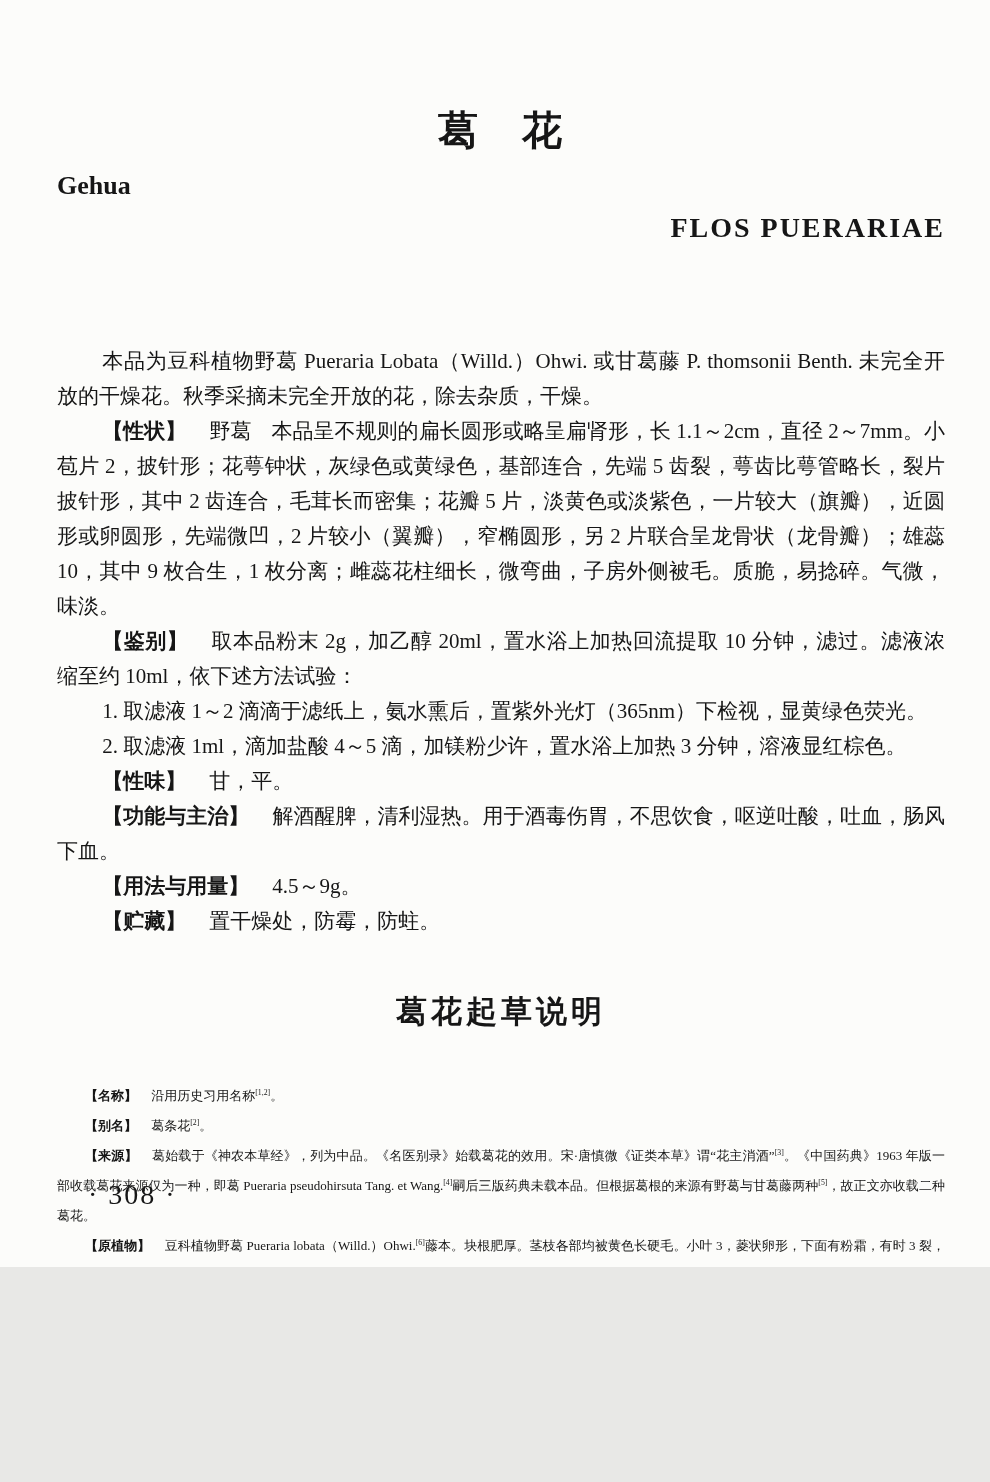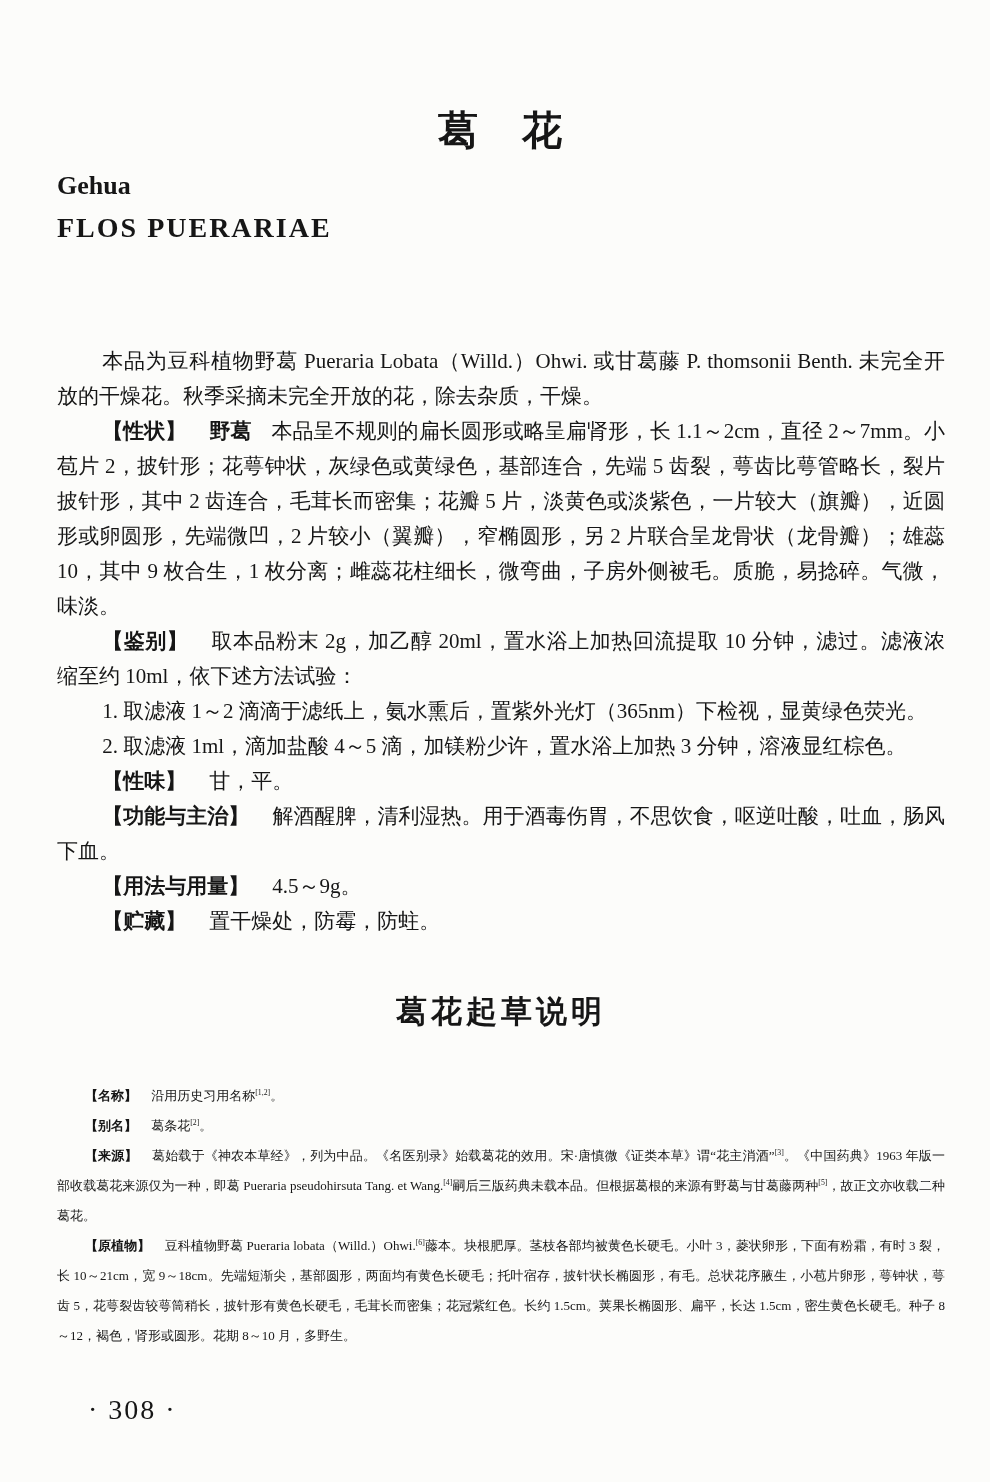"葛 花" .page { height: 1482px -> 1267px }
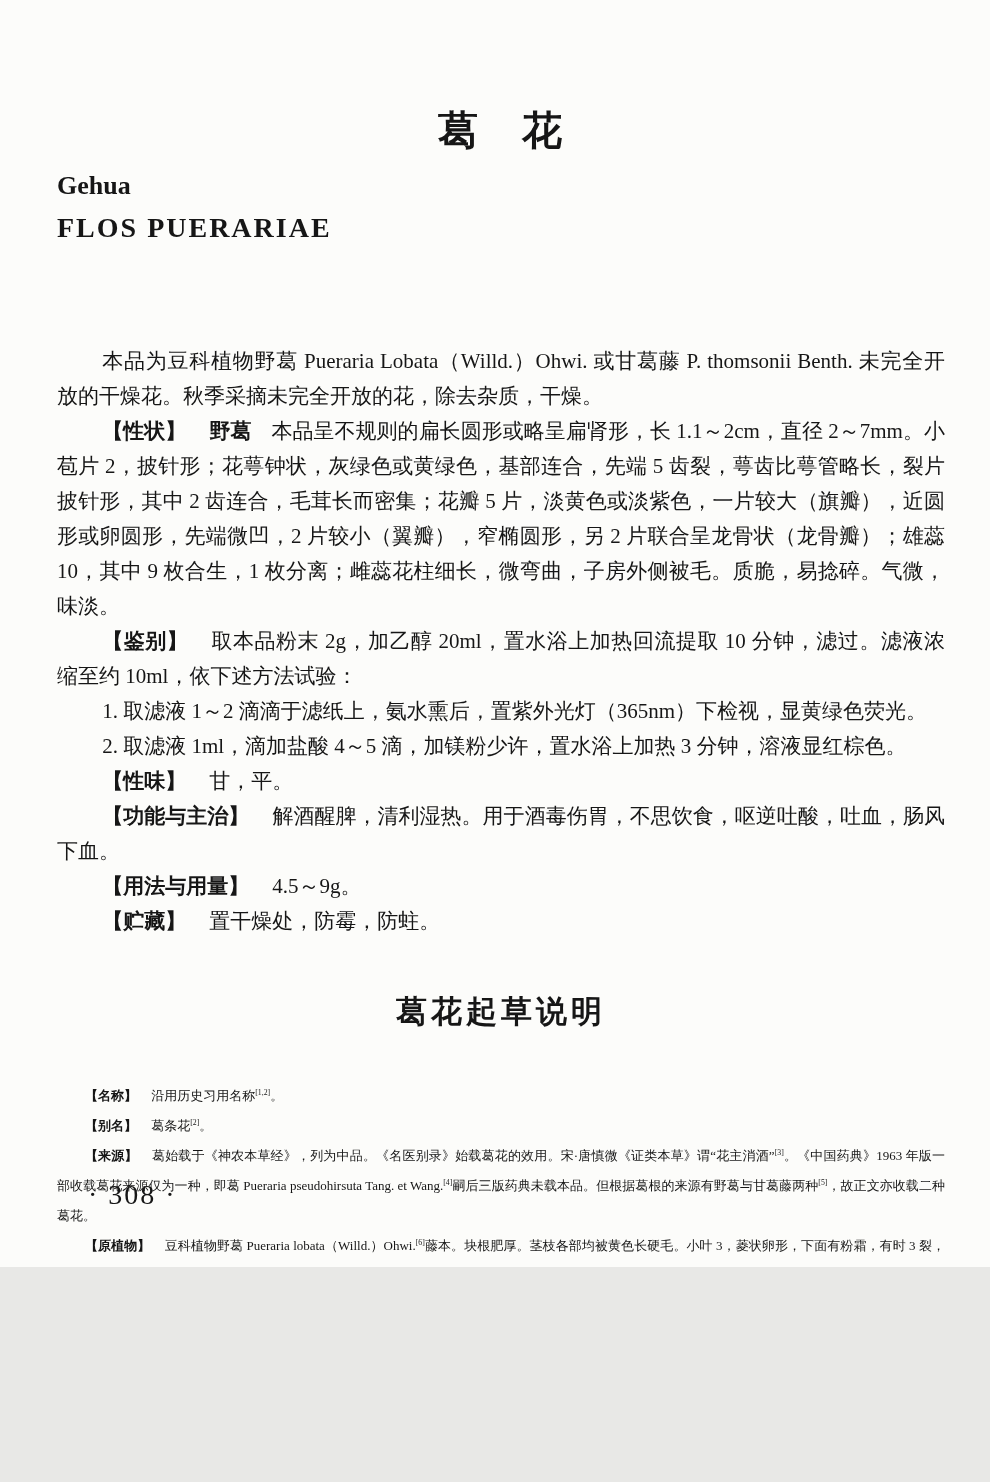"FLOS PUERARIAE" .title-latin { text-align: left -> right }
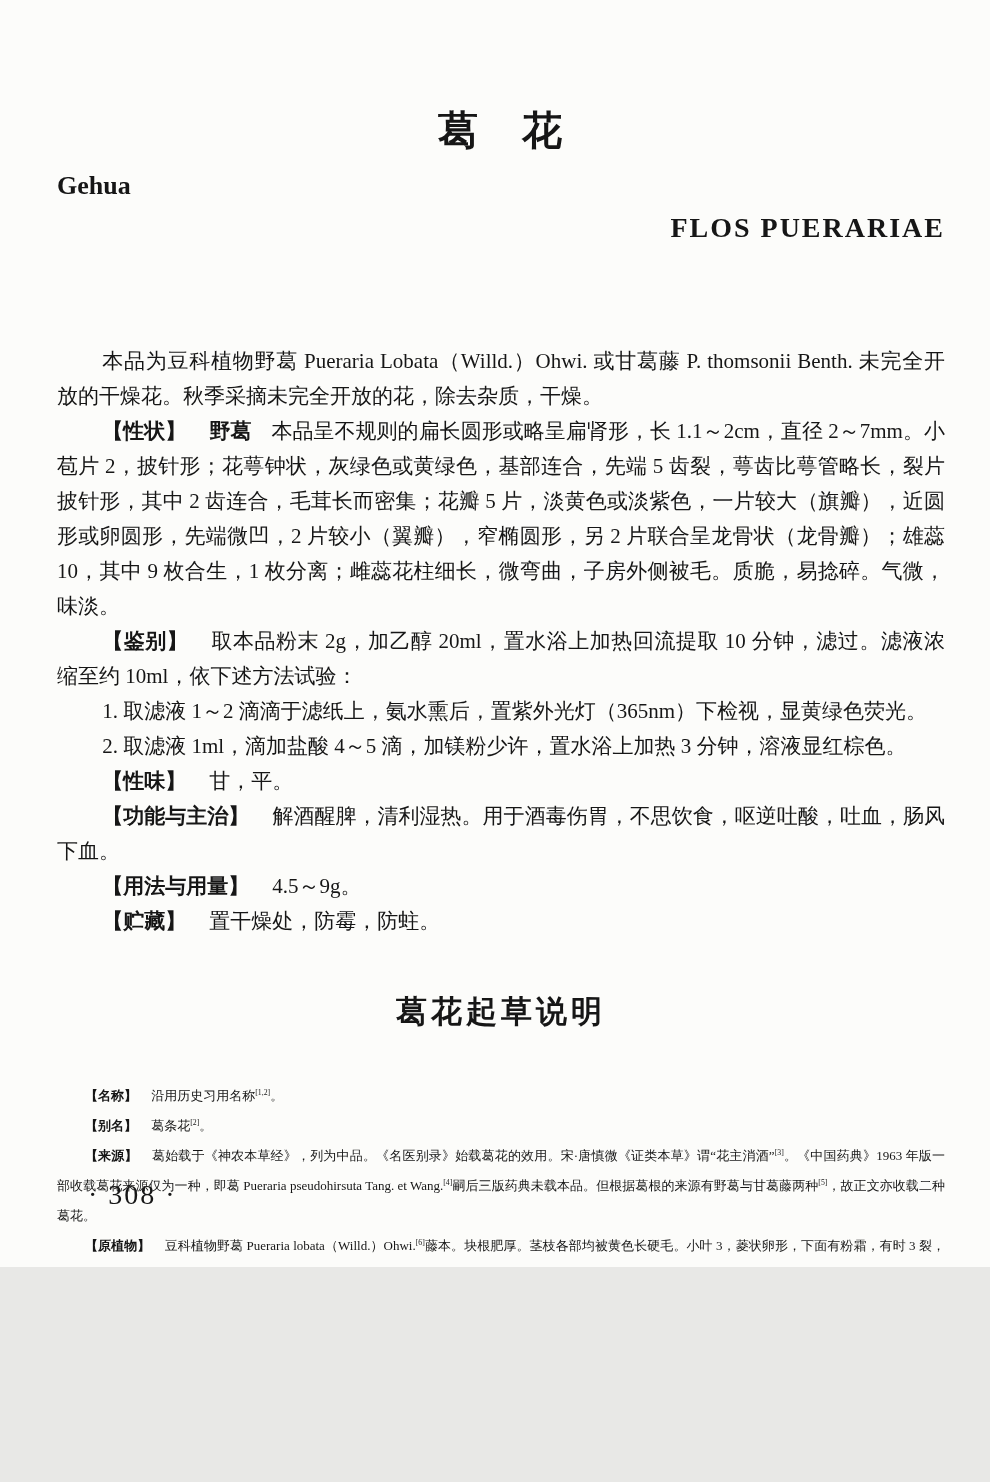"野葛" .bold-run { font-weight: bold -> normal }
